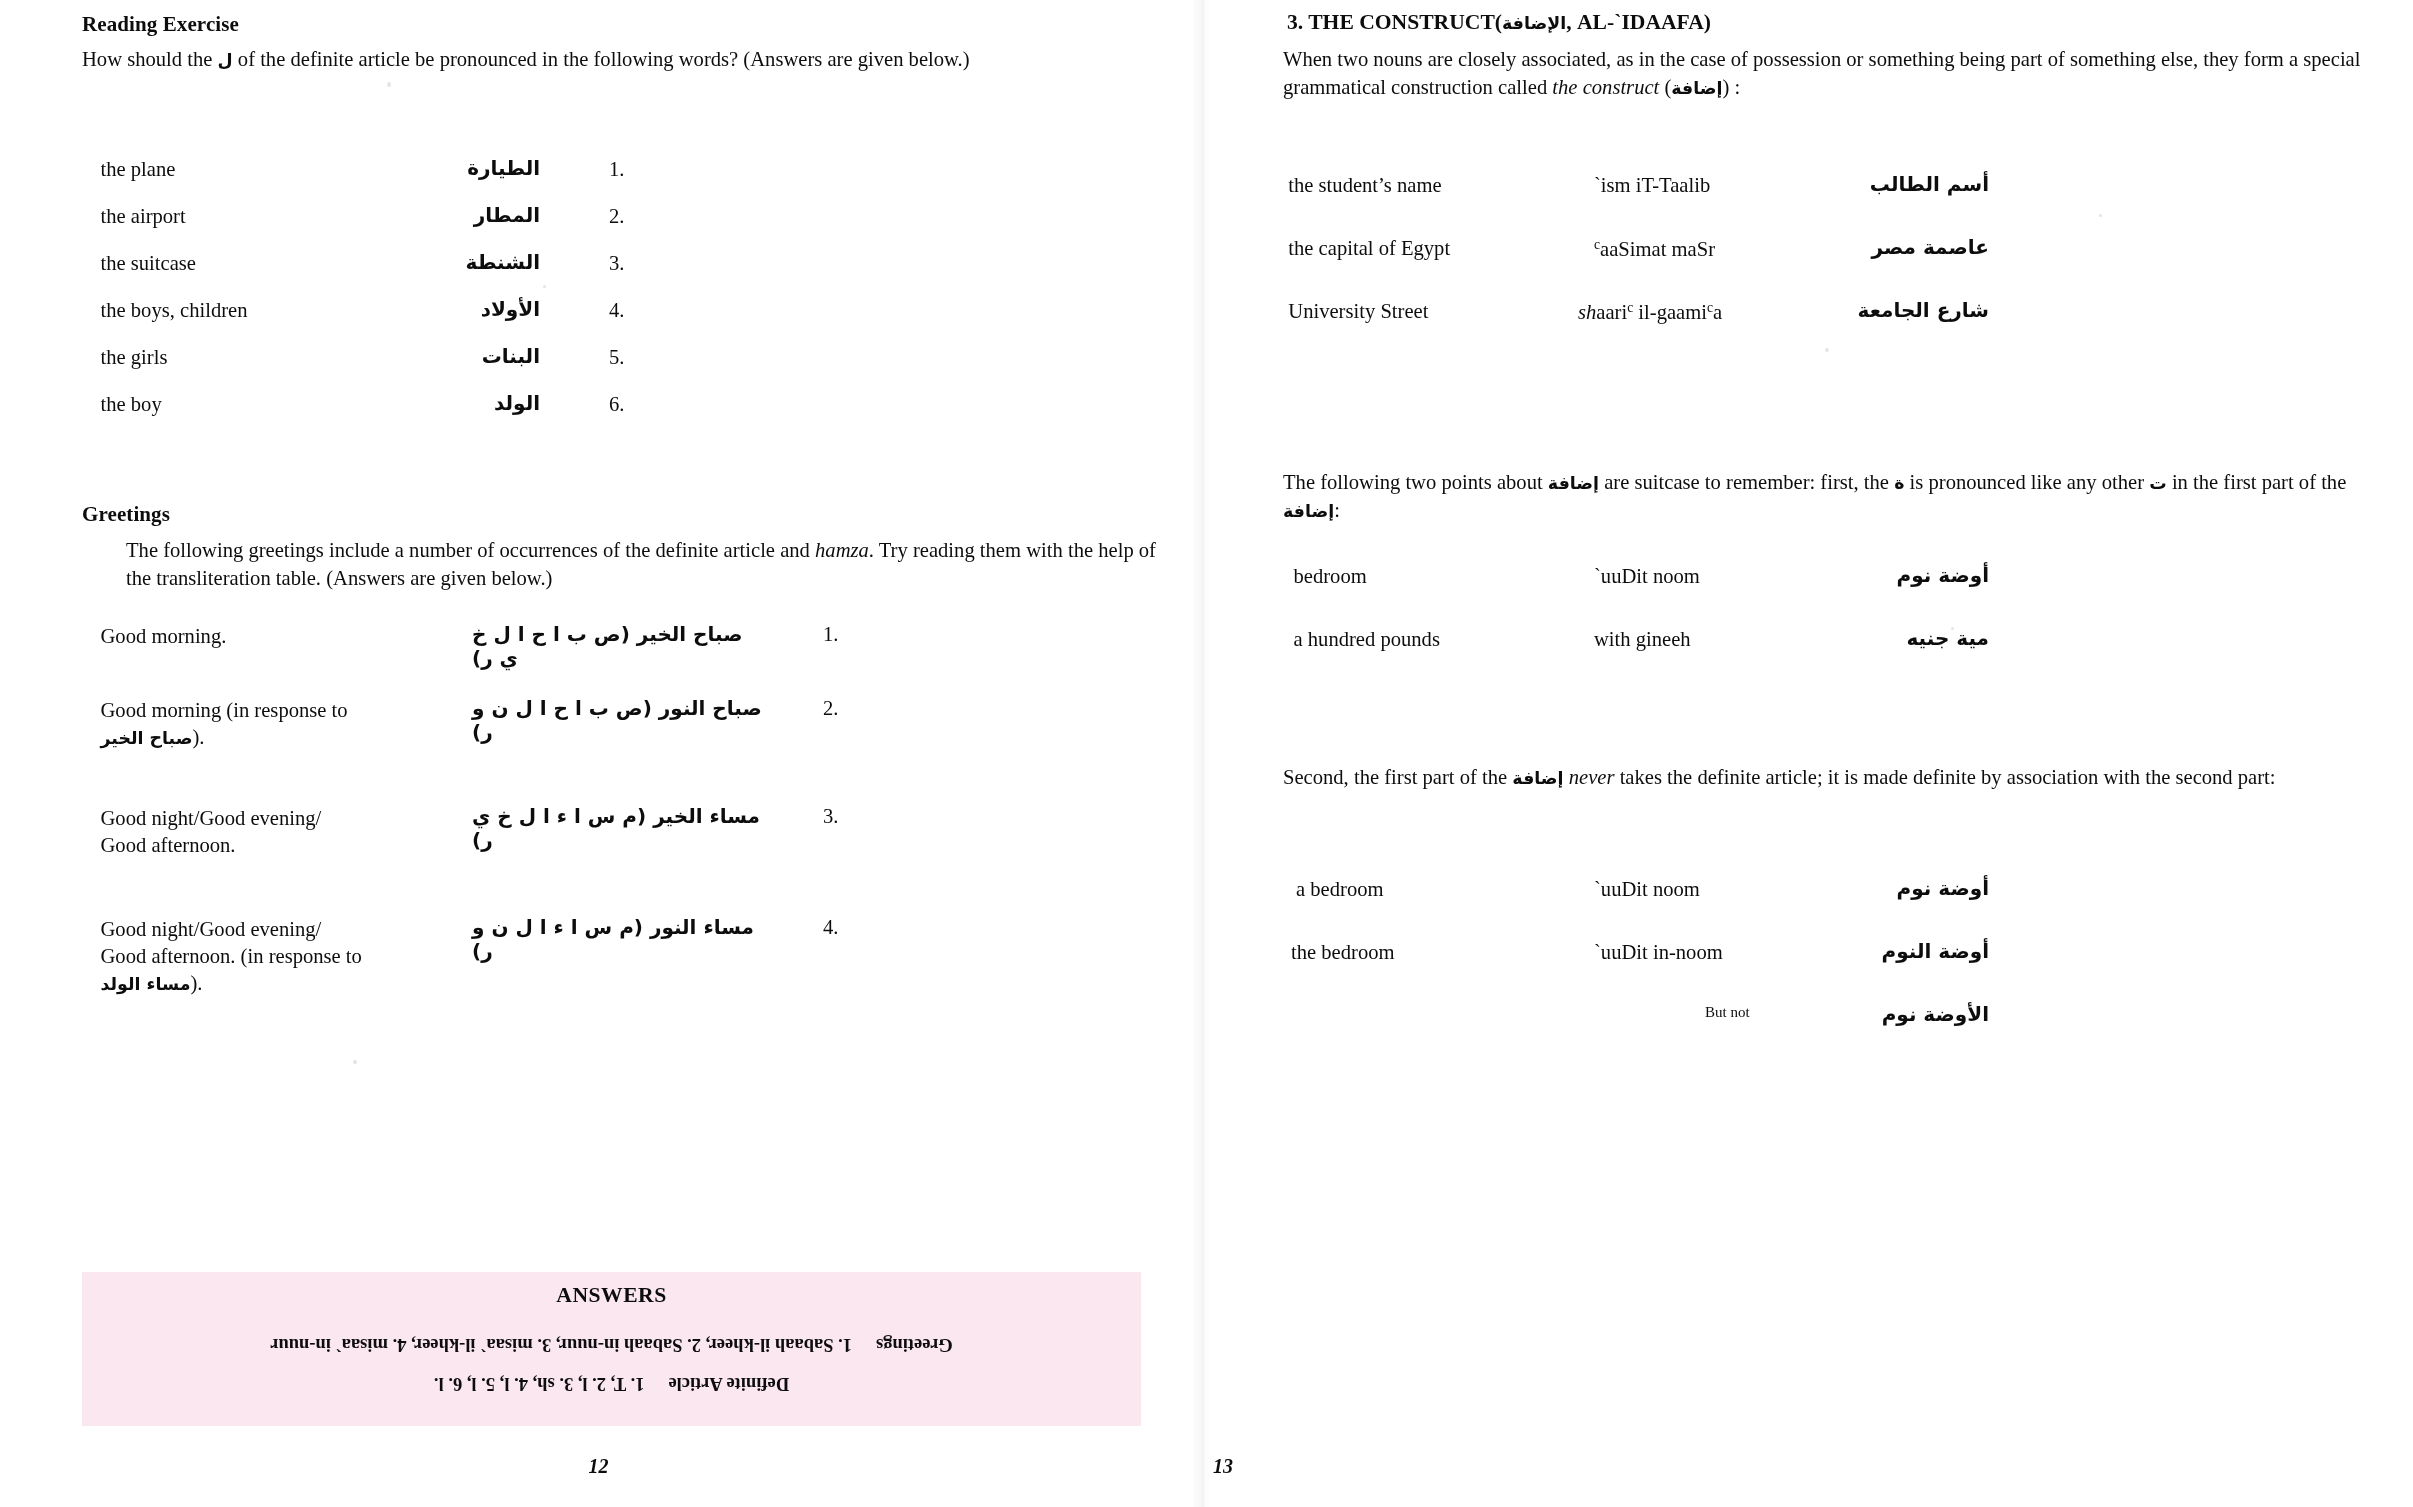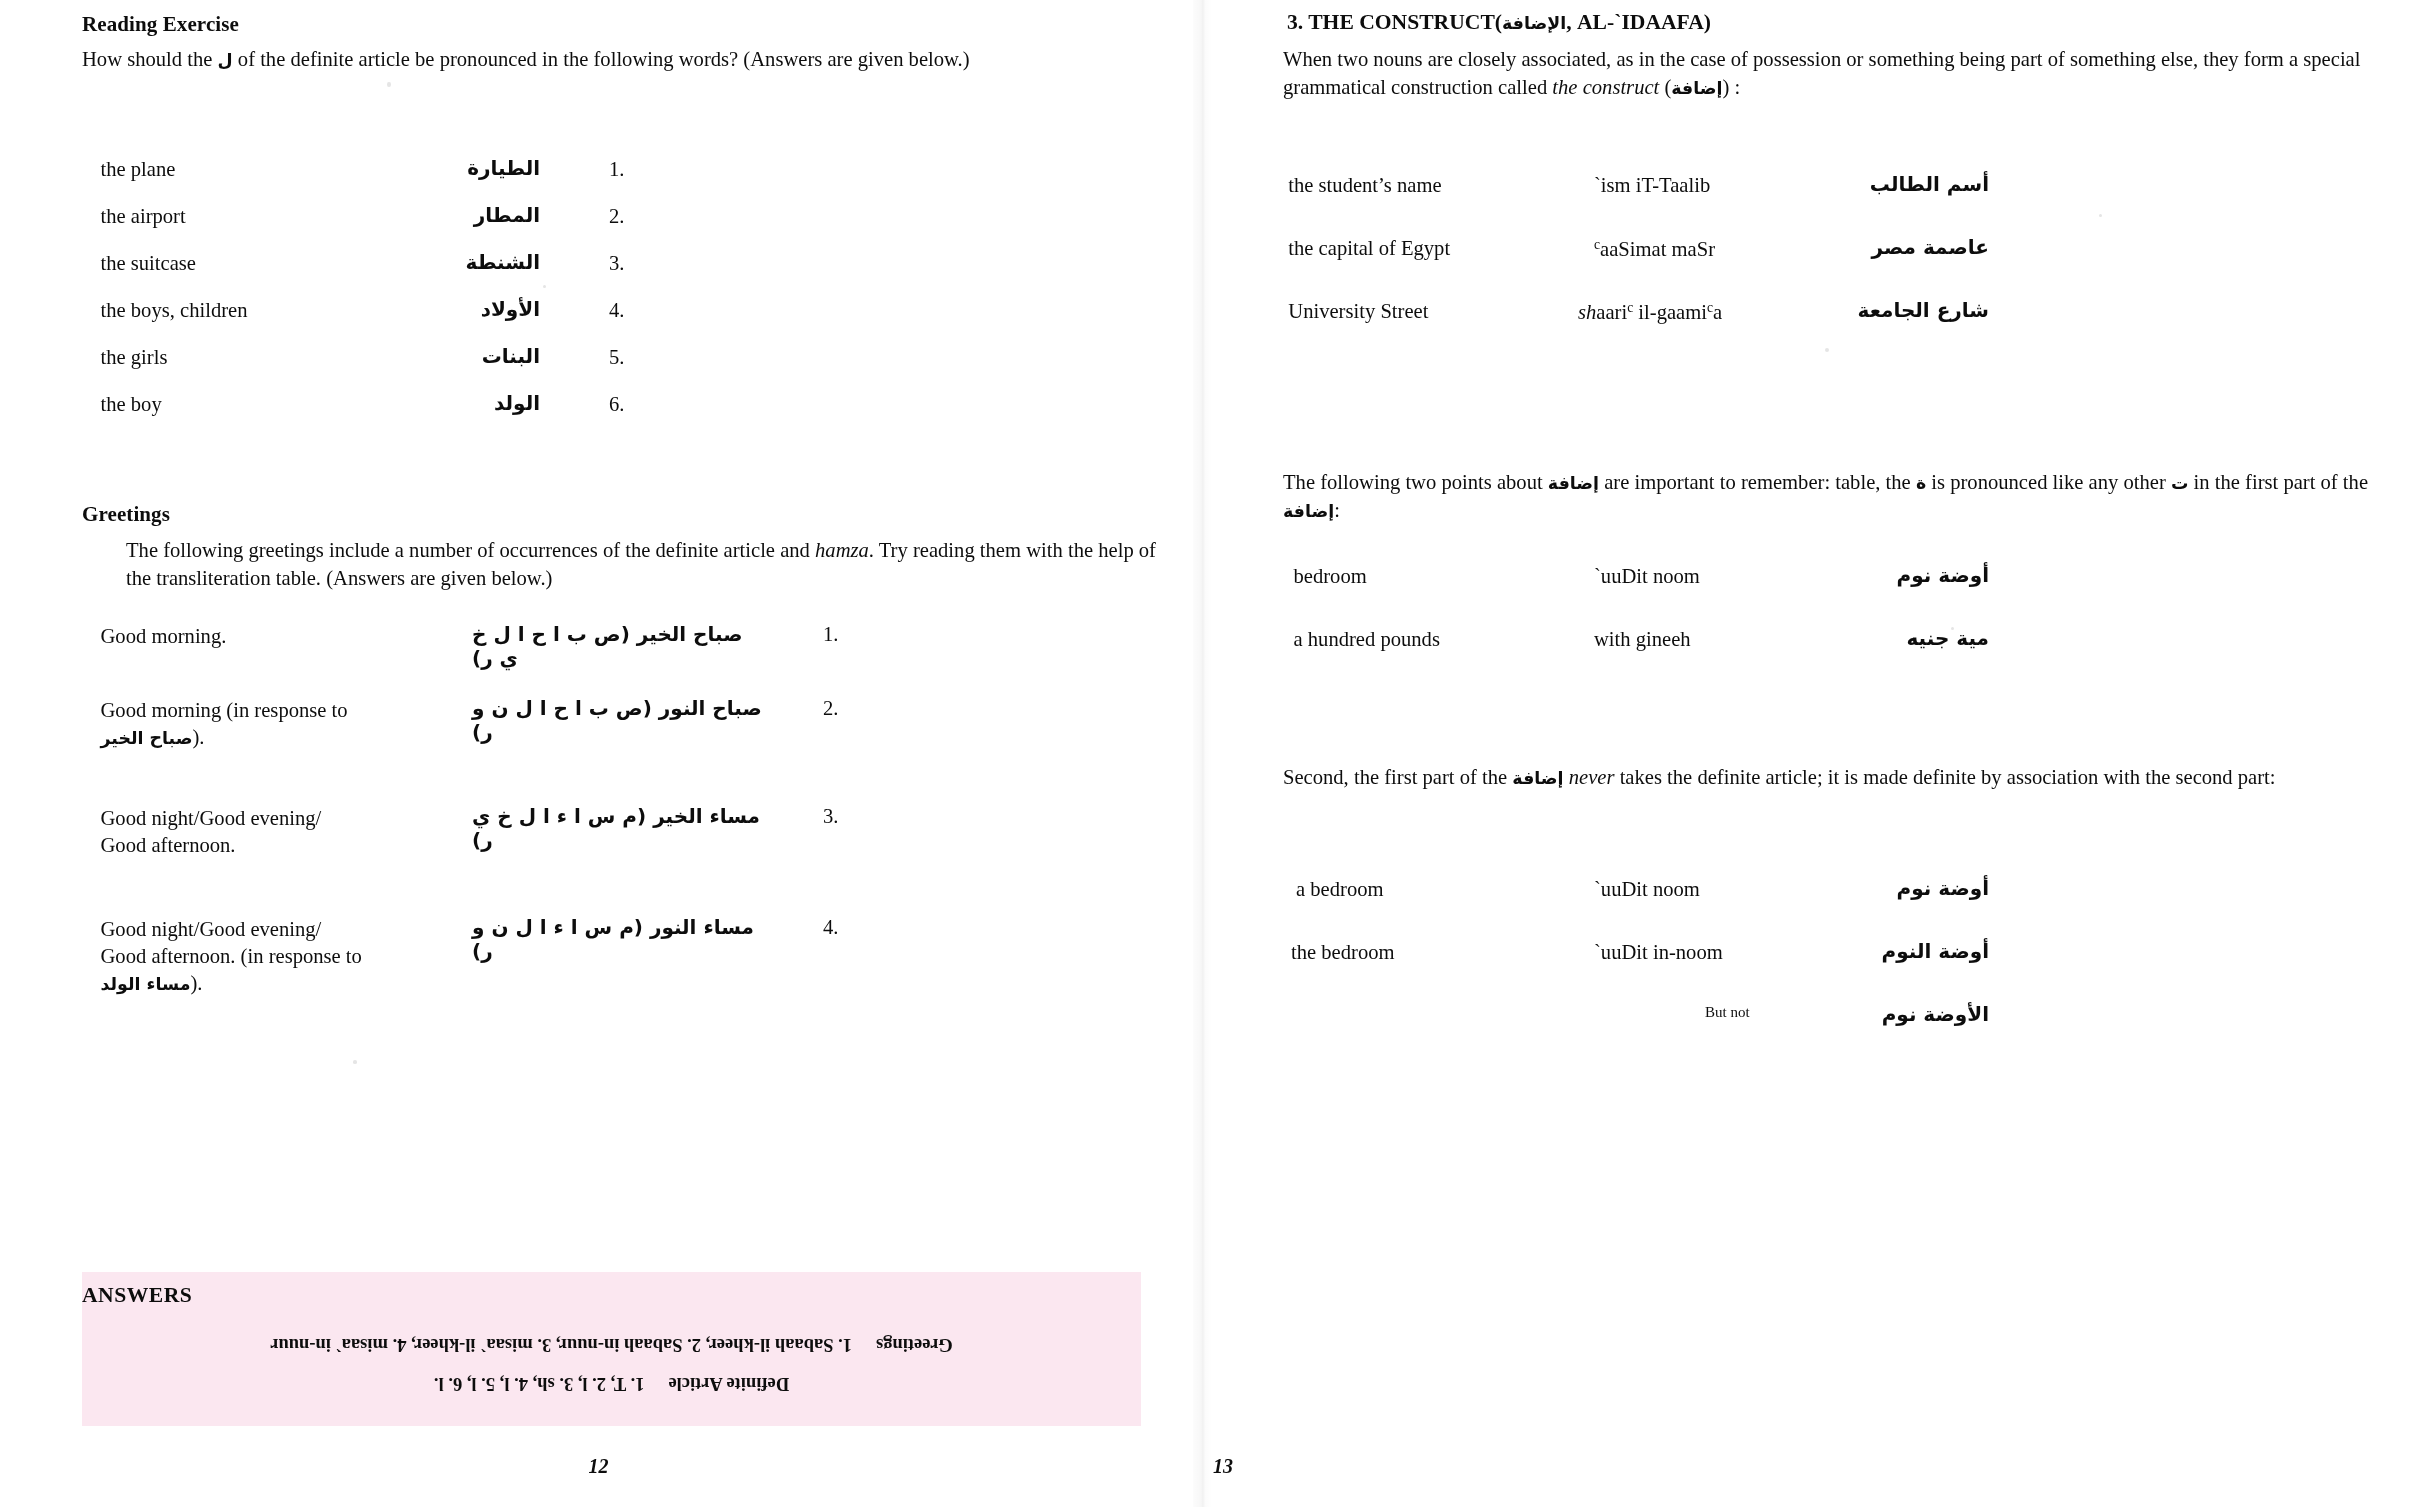"are important to remember: table," span { text: important to remember: table -> suitcase to remember: first }
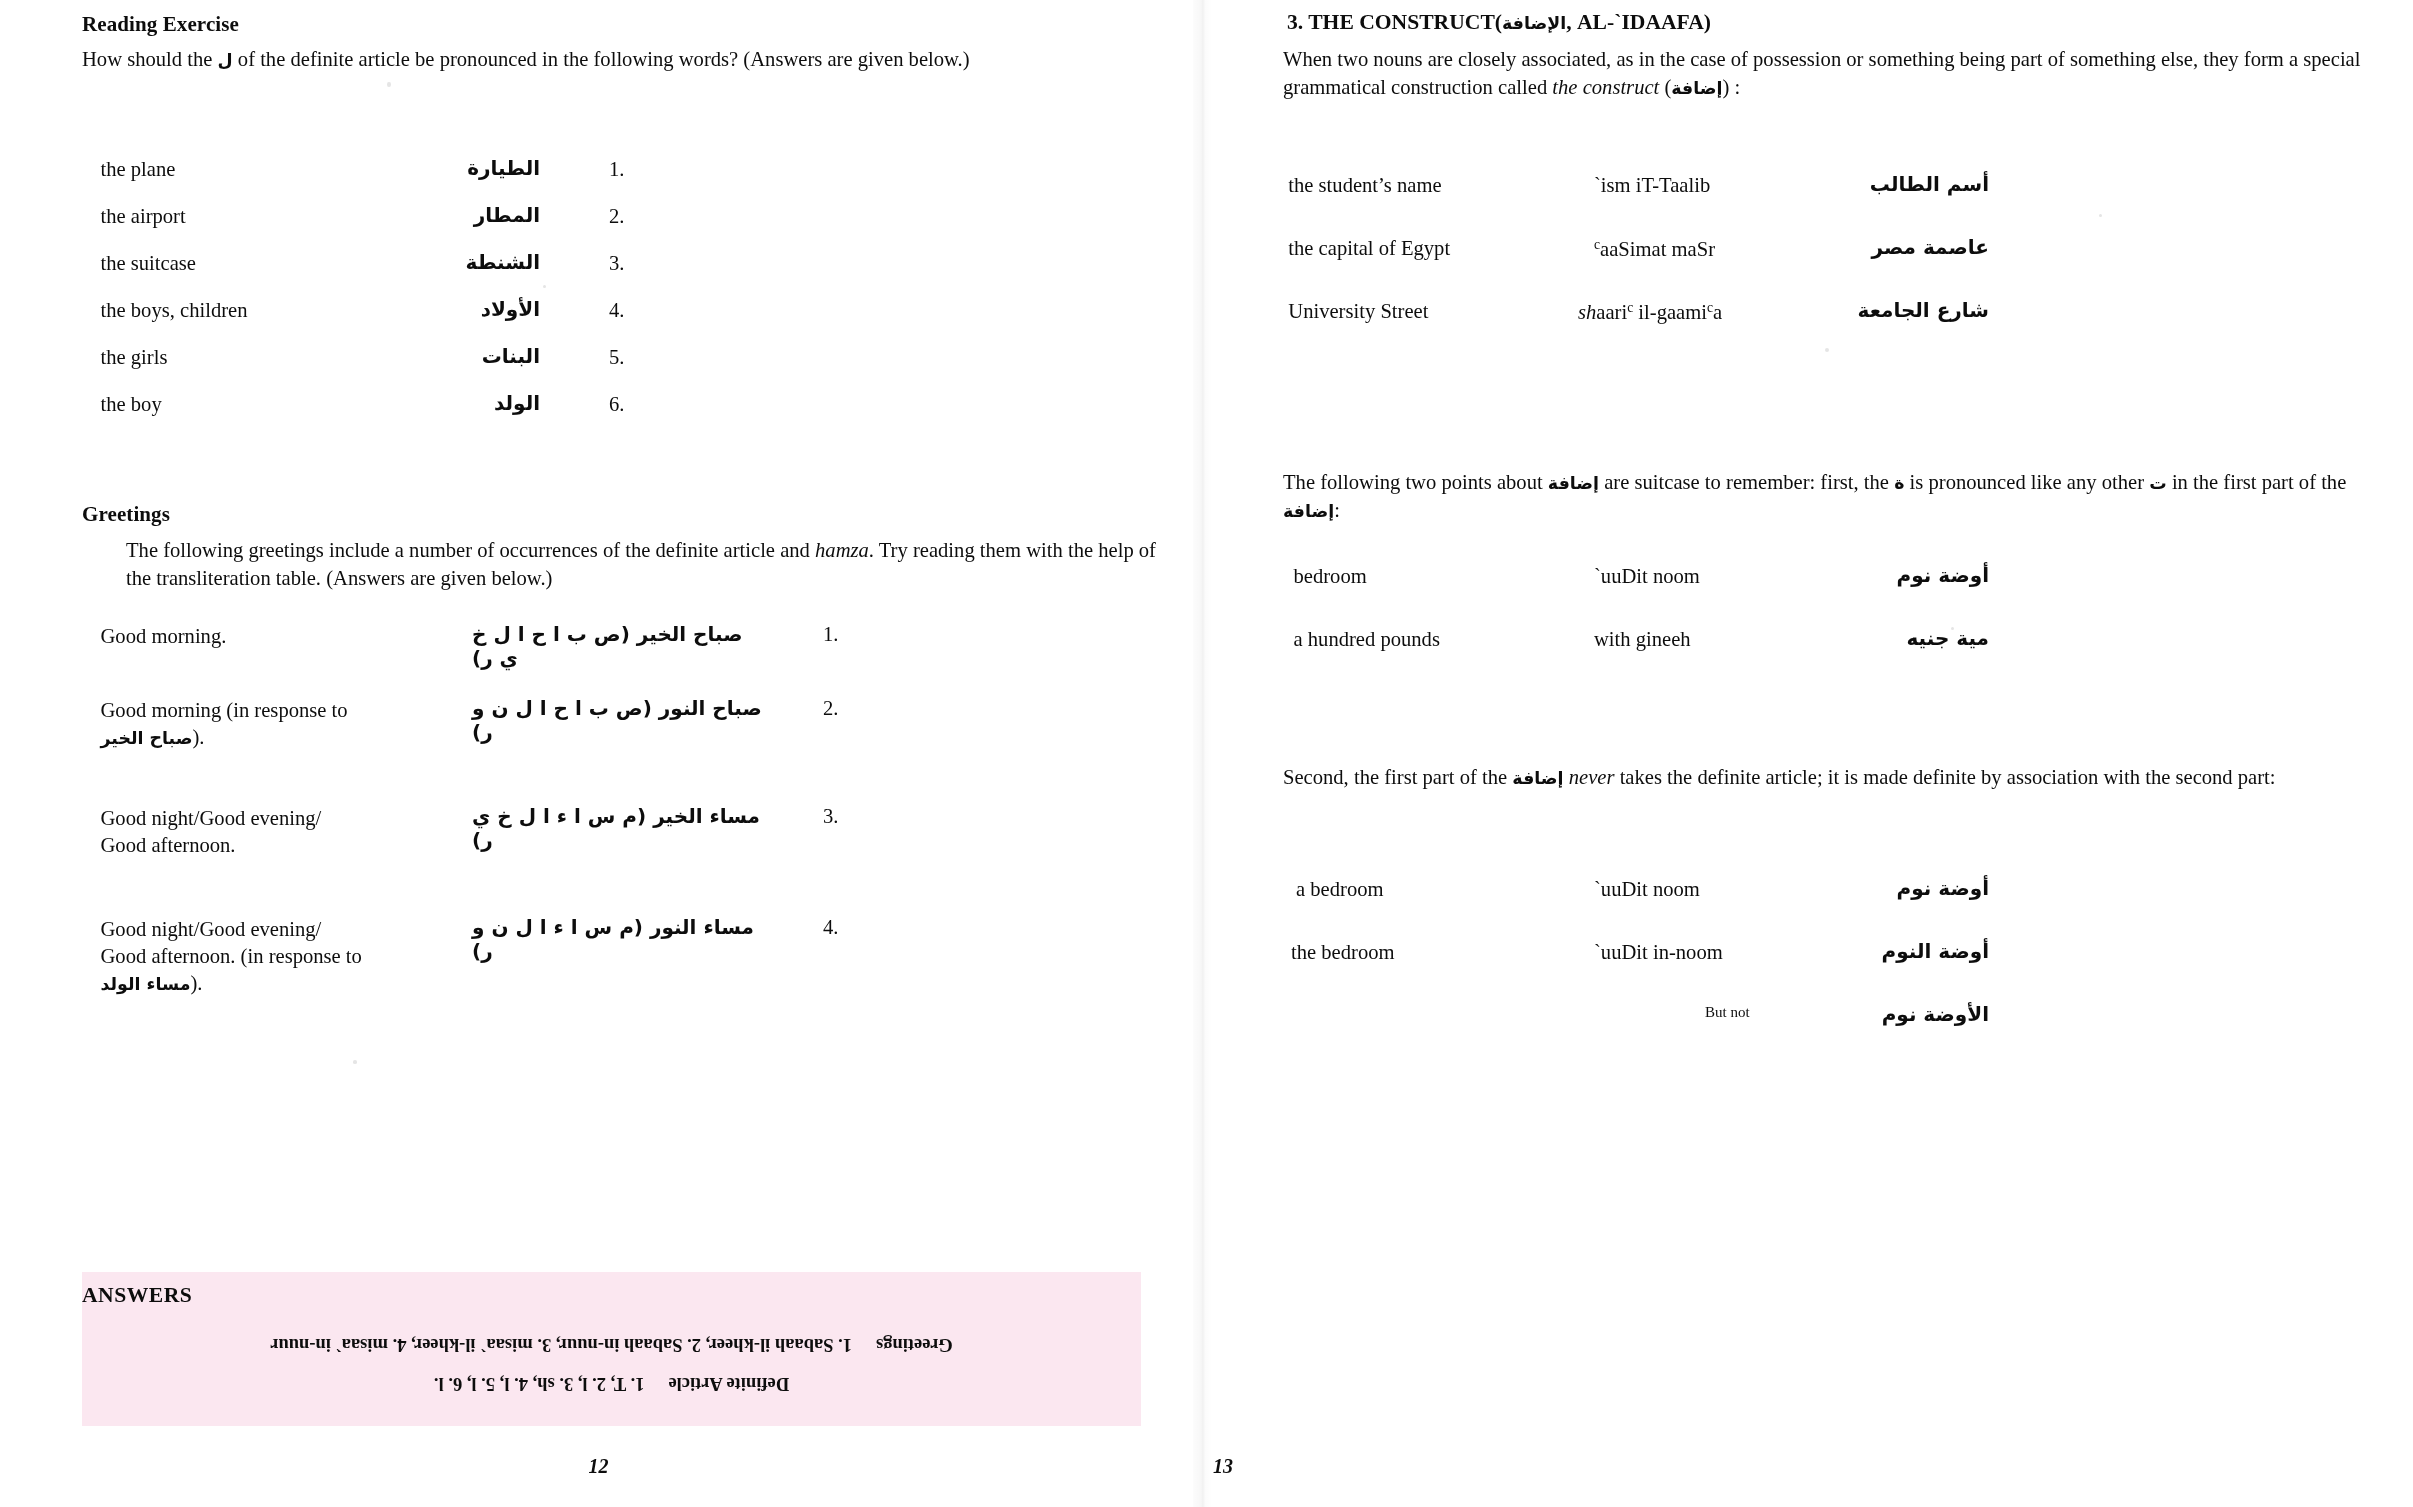"ANSWERS" #answers-title { text-align: left -> center }
